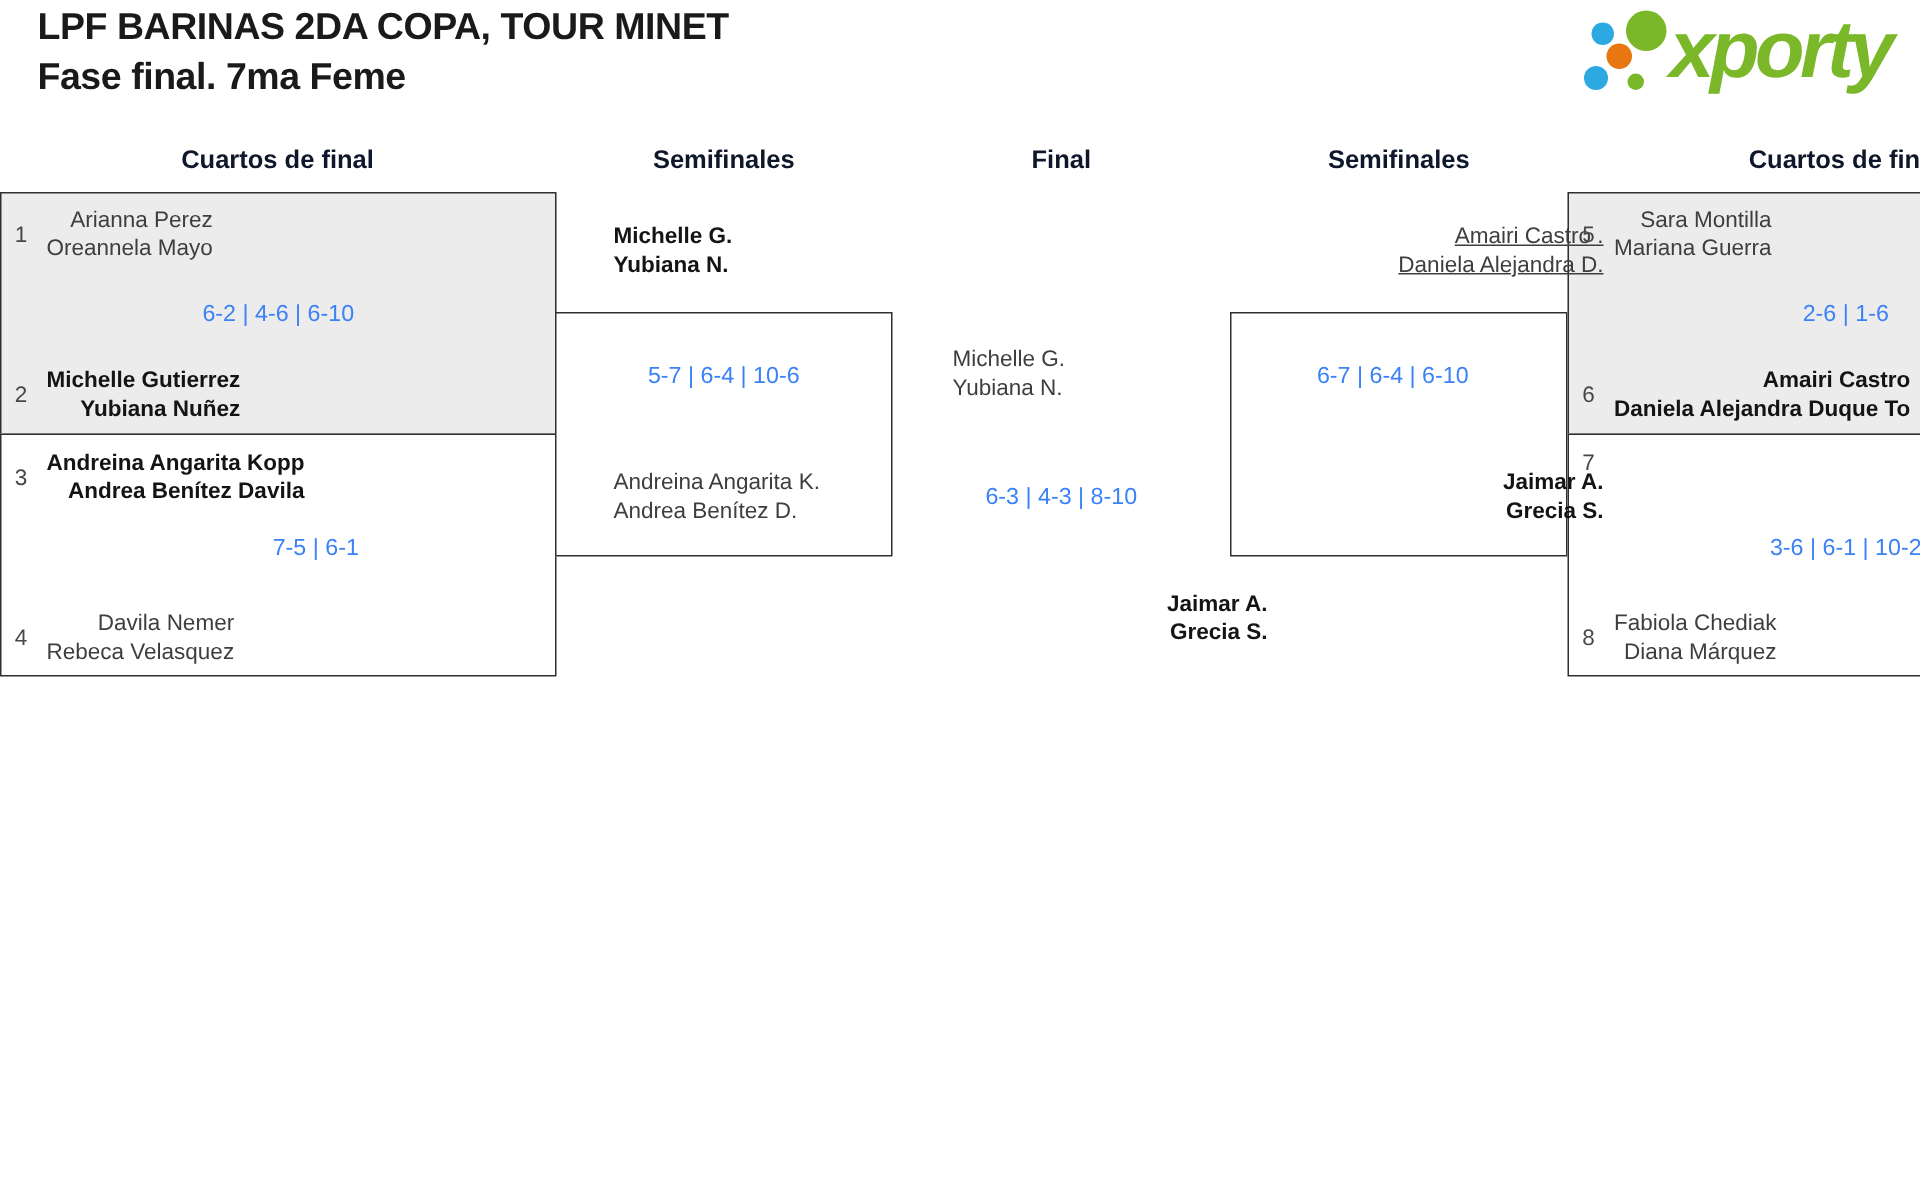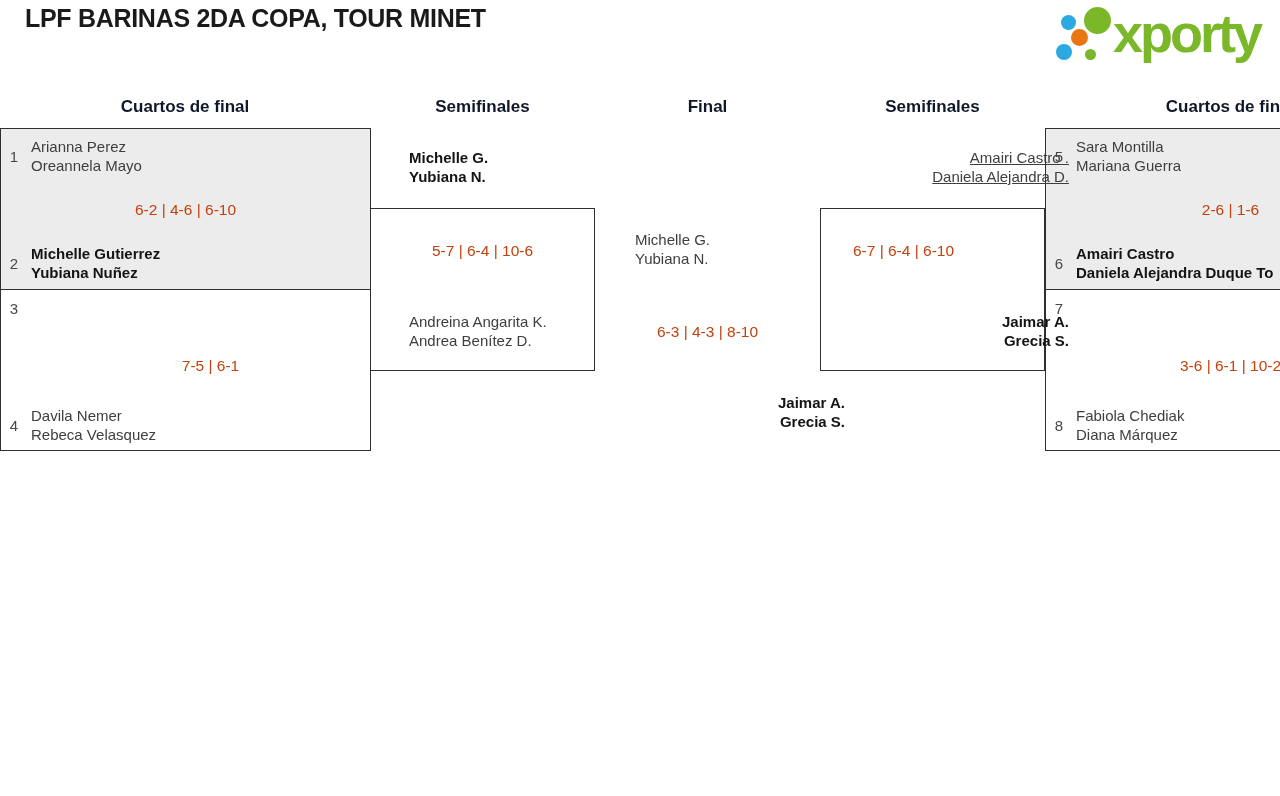"Fase final. 7ma Feme" div.page-title { html: none -> <div>Fase final. 7ma Feme</div> }
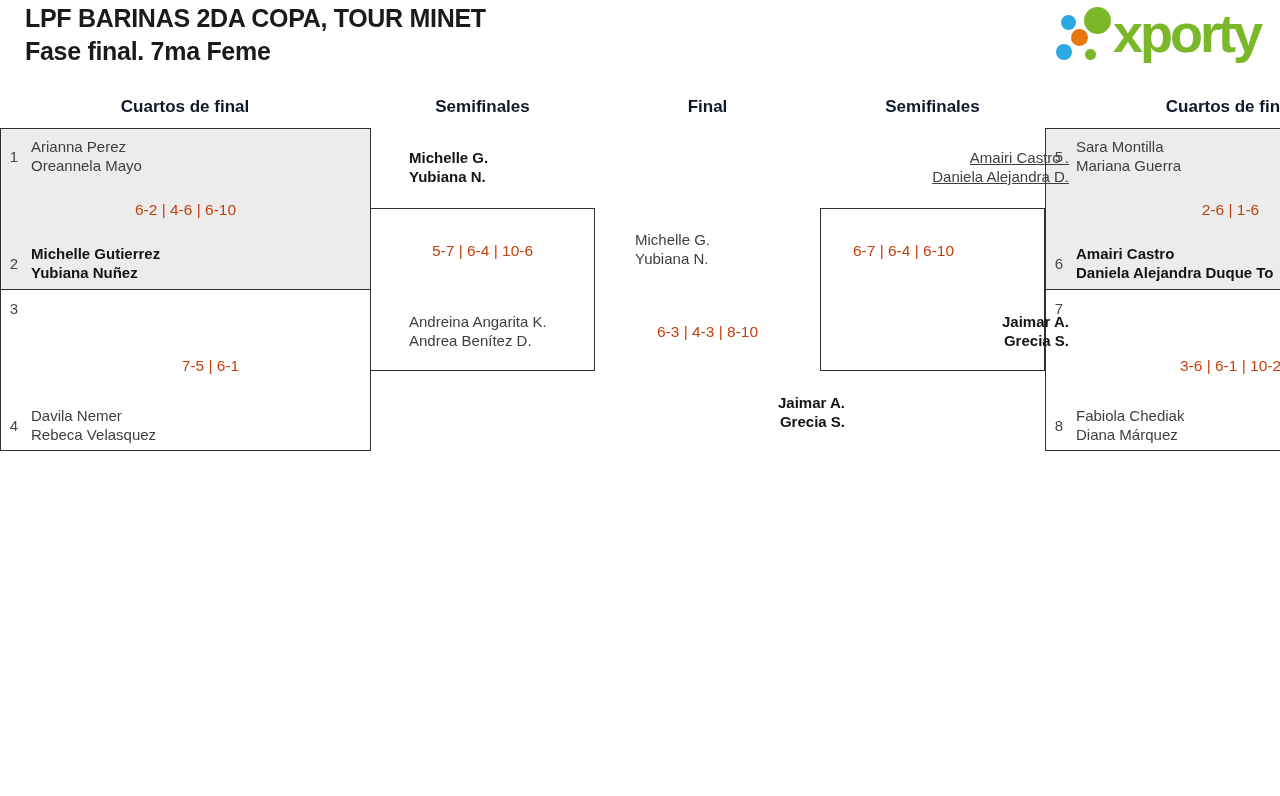"xporty" .brand { font-style: none -> italic }
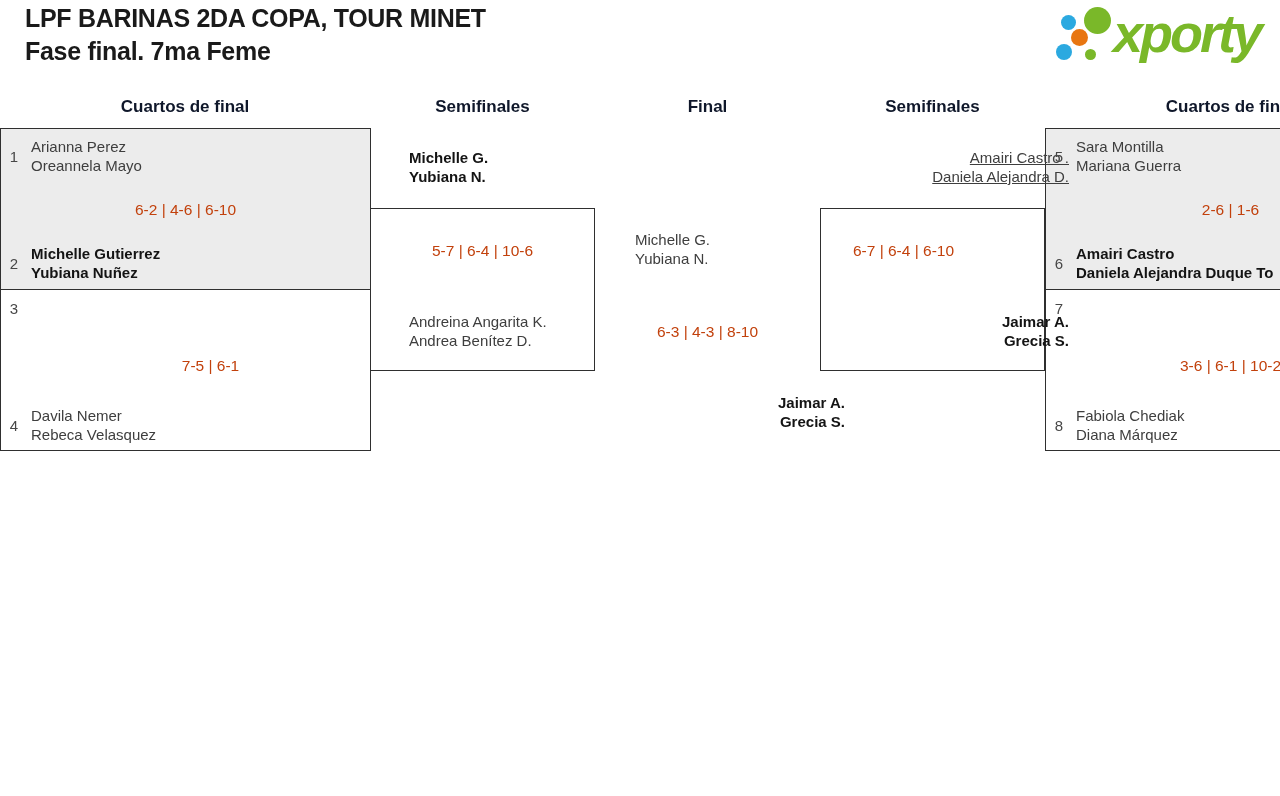"Arianna Perez" .names { text-align: none -> right }
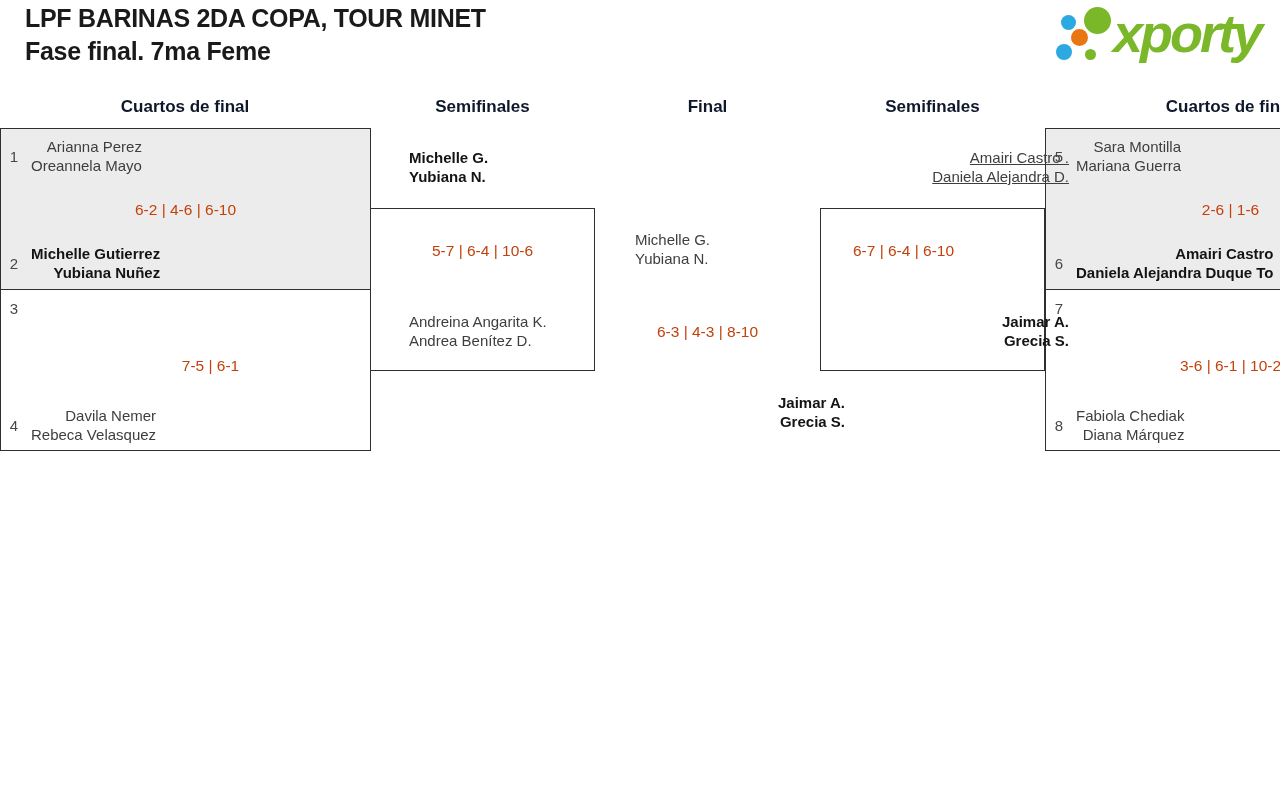"6-2 | 4-6 | 6-10" .score { color: #c2410c -> #3b82f6 }
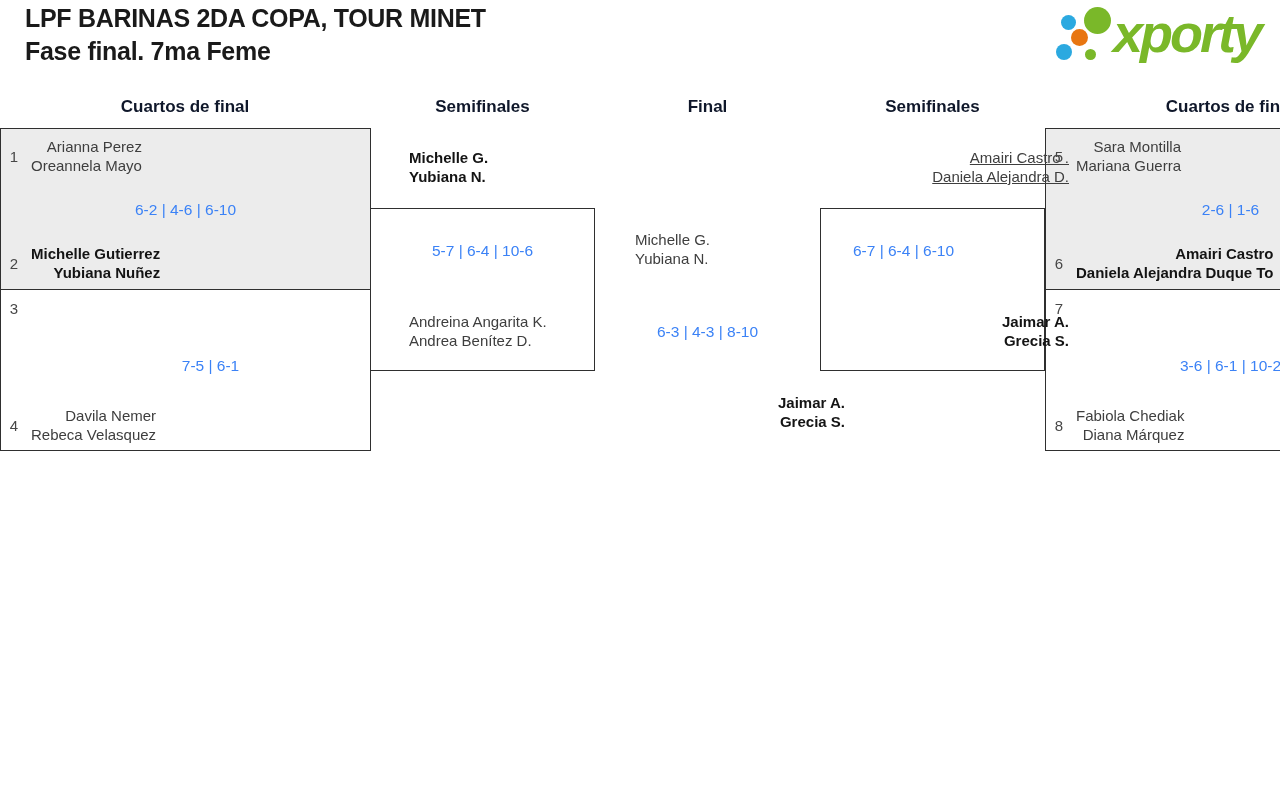"6-7 | 6-4 | 6-10" div.score { left: 791px -> 816px }
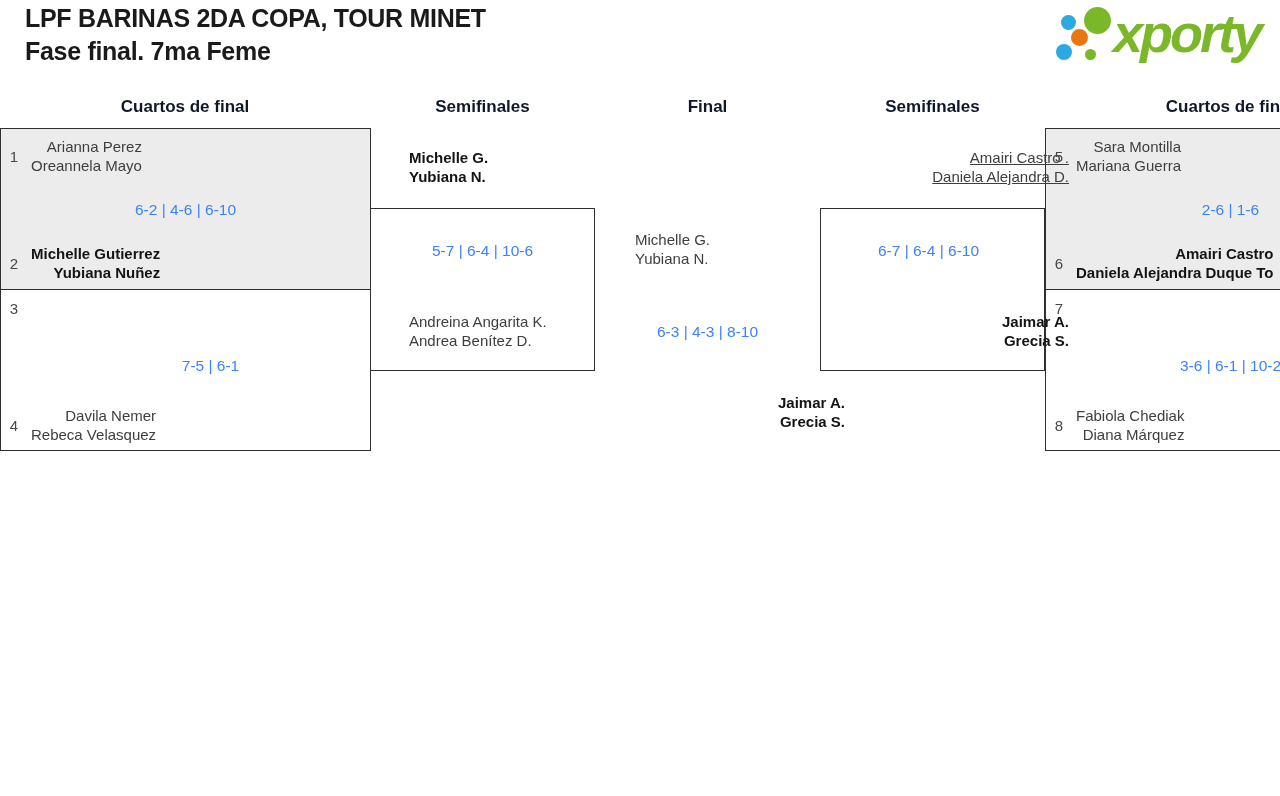"Andreina Angarita Kopp" span.names { html: none -> <span> <span>Andreina Angarita Kopp</span> <span>Andrea Benítez Davila</span> </span> }
